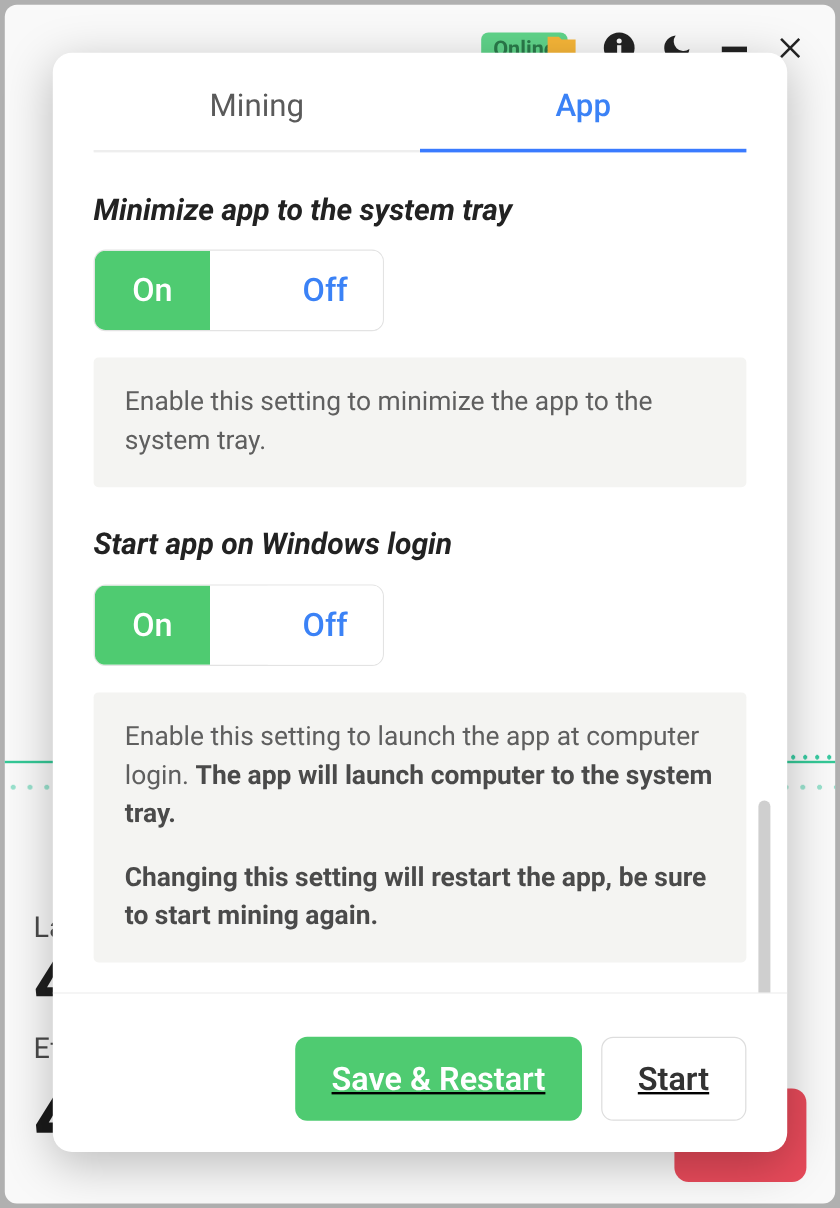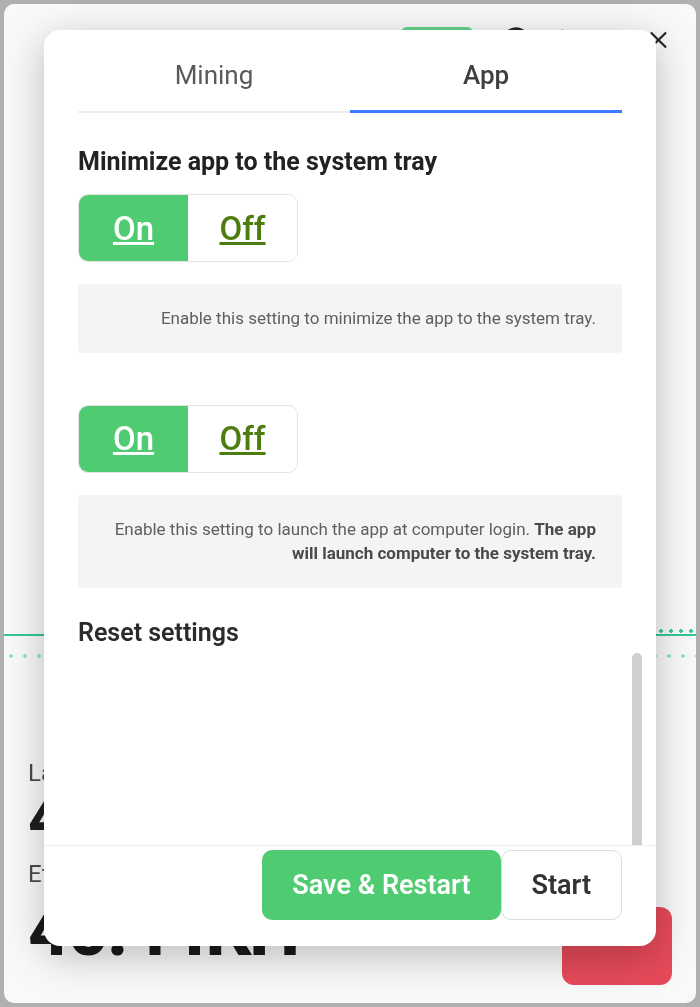"Mining" .modal { top: 30px -> 44px }
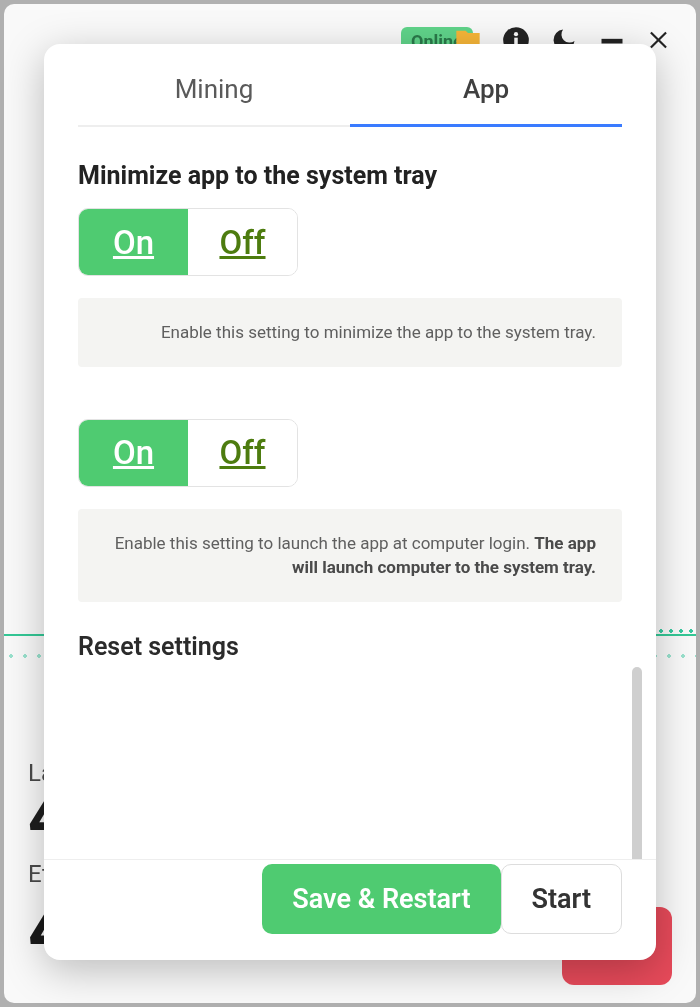"App" .tabs .tab.active { color: #404040 -> #3b82f6 }
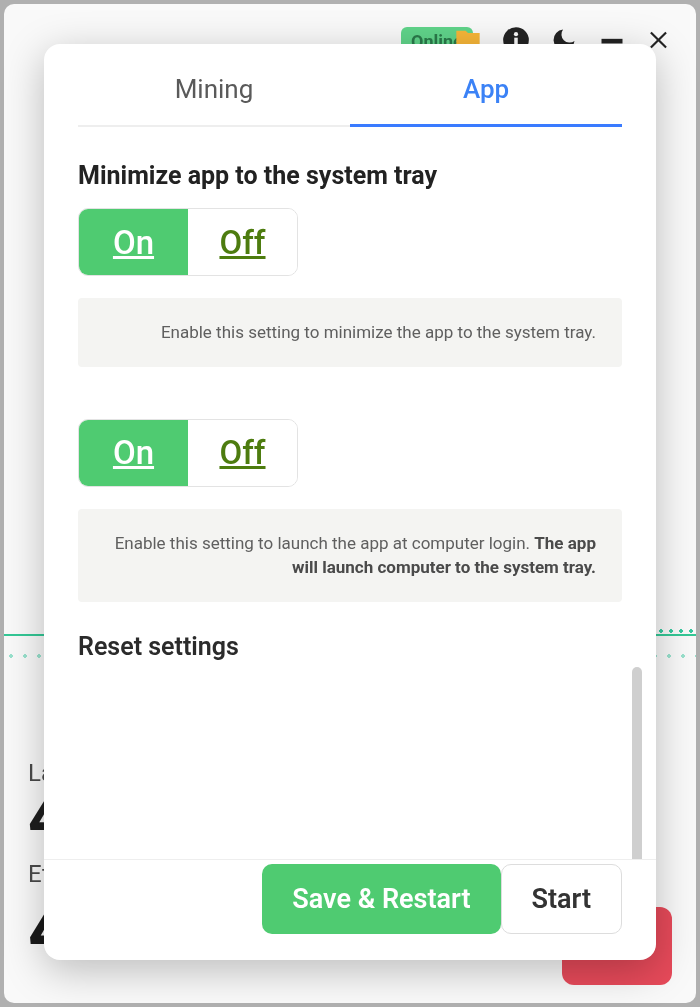"Minimize app to the system" .setting-title { font-style: none -> italic }
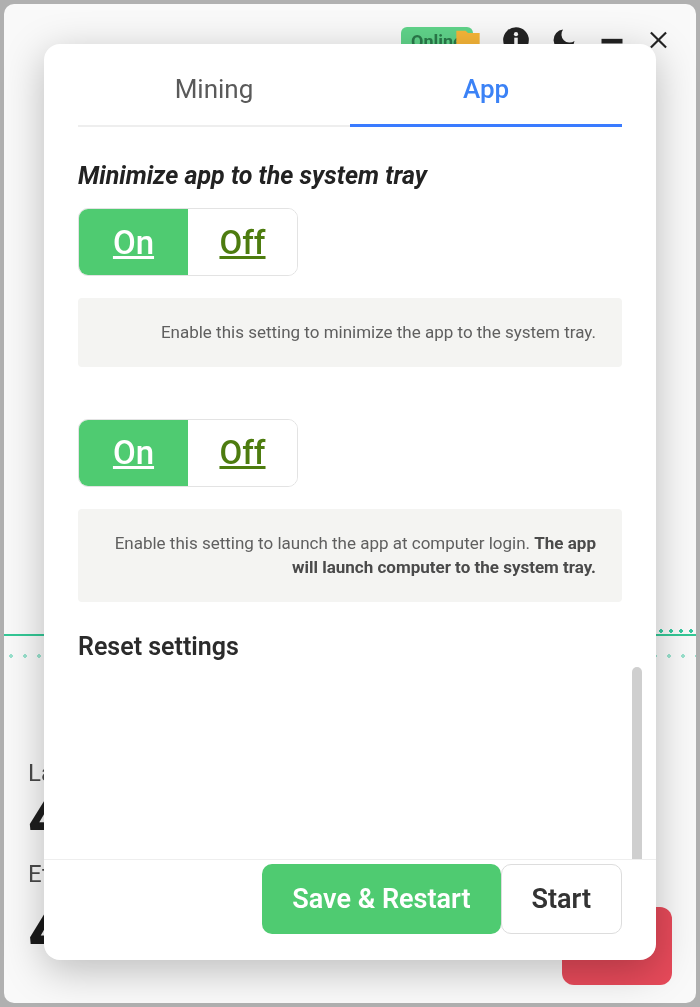"On" .segmented .opt { font-size: 33px -> 27px; text-decoration: underline -> none; width: 109px -> 96px }
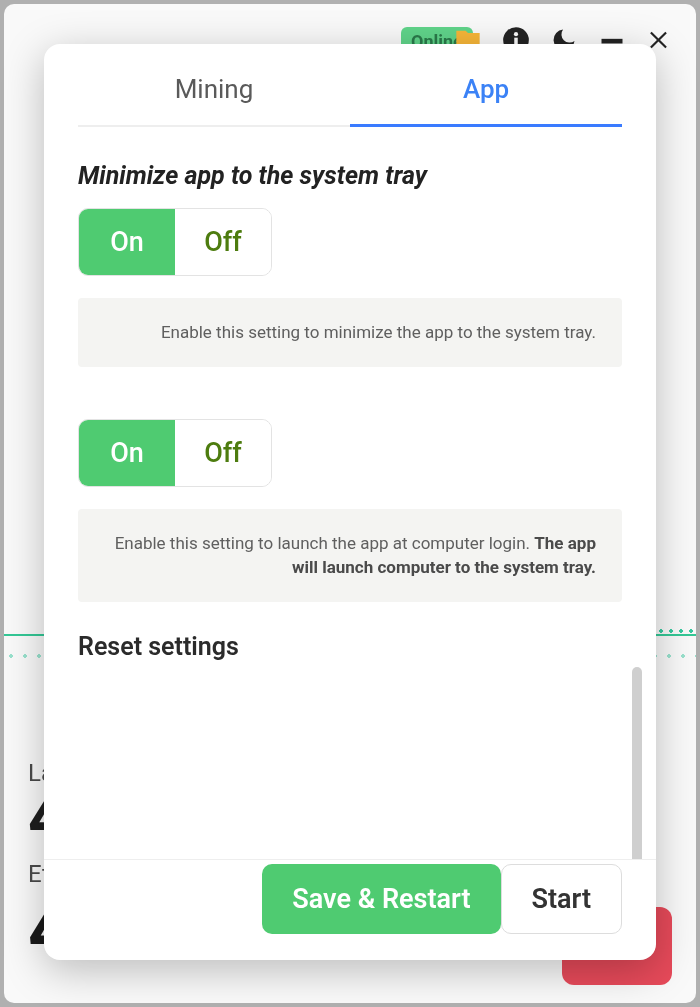"Off" .segmented .opt.off { color: #4d7c0f -> #3b82f6; margin-left: none -> 48px }
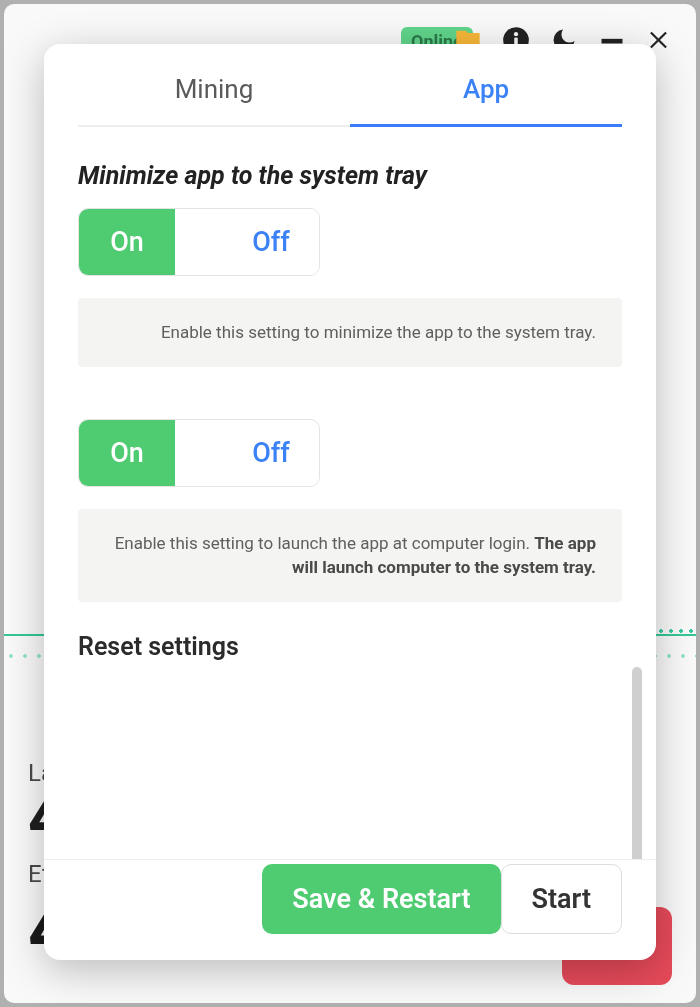"Enable this setting to minimize" .info-box { font-size: 17px -> 22px; text-align: right -> none }
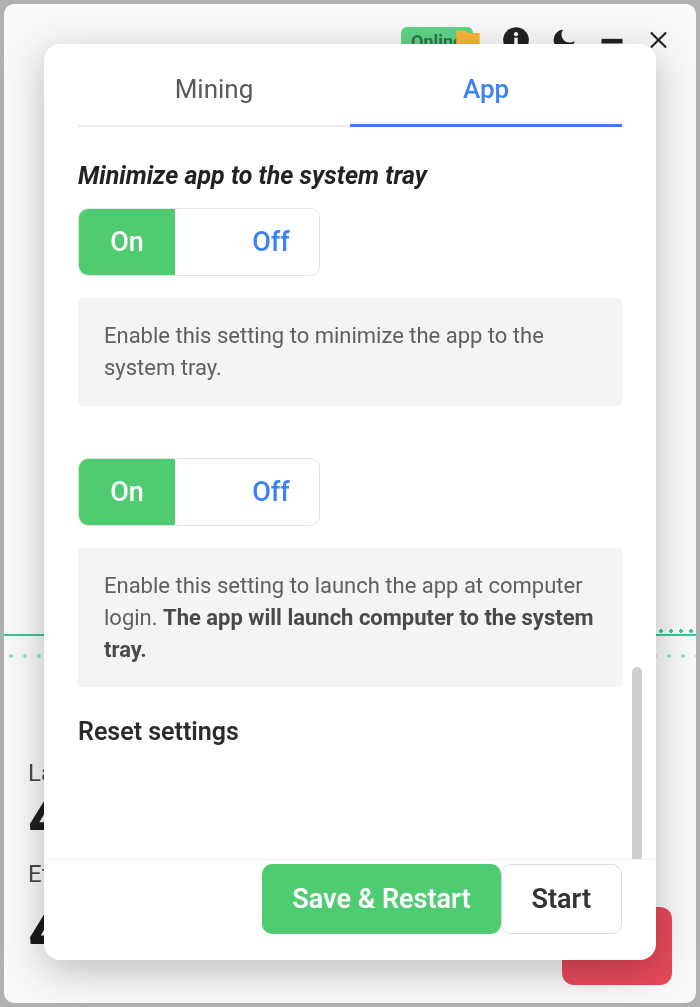"Start app on Windows login" div.setting-title { html: none -> <div>Start app on Windows login</div> }
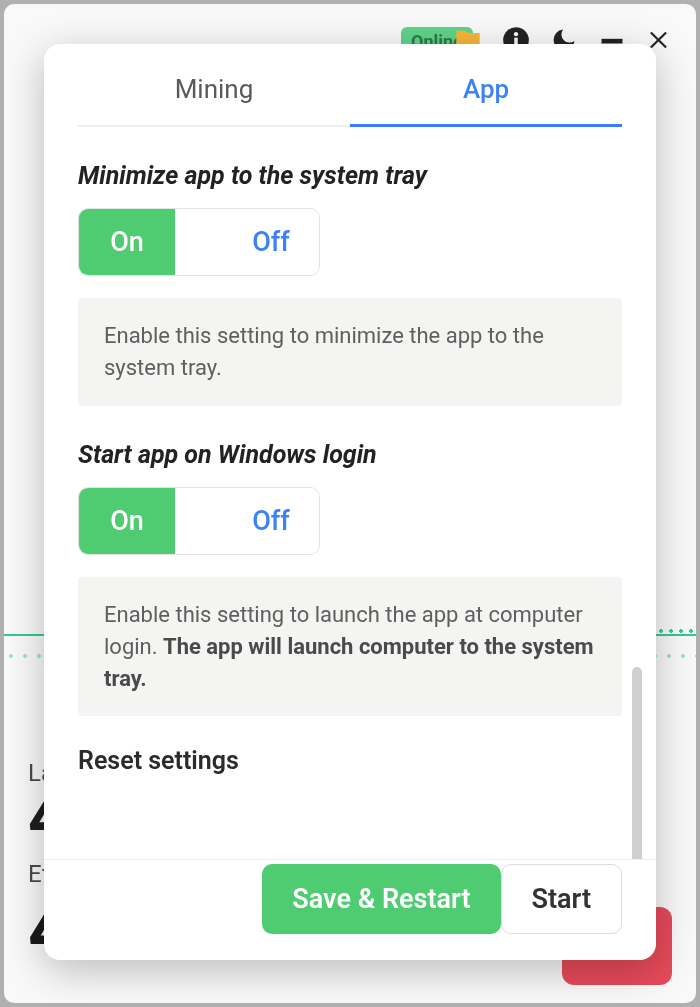"Changing this setting will restart" span.block { html: none -> <span>Changing this setting will restart the app, be sure to start mining again.</span> }
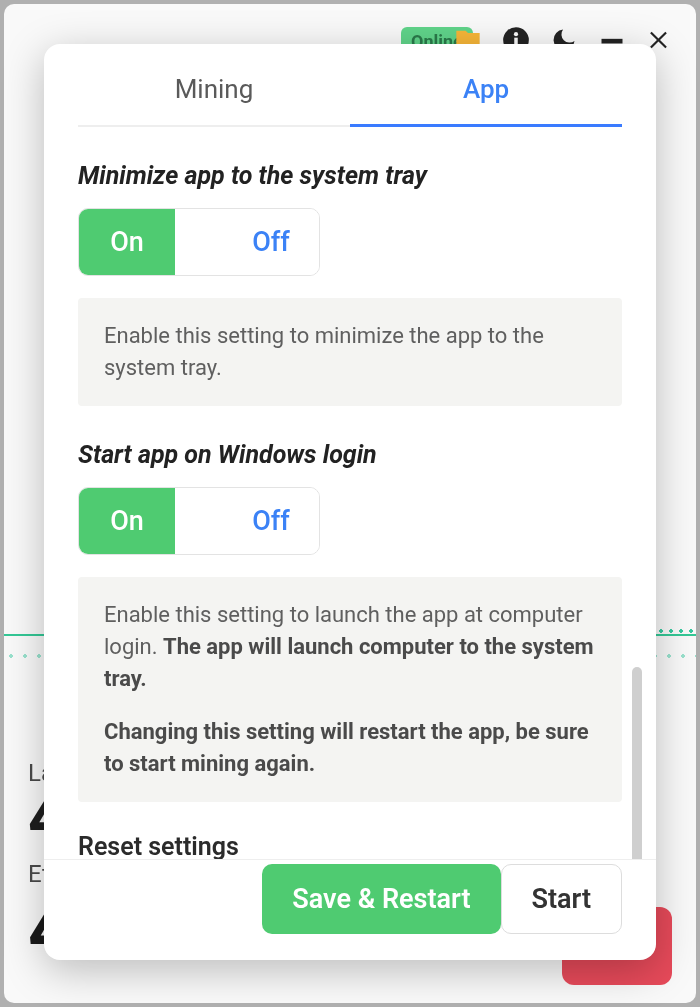"Save & Restart" .modal-footer { gap: none -> 16px; padding: 4px 34px 26px 34px -> 36px 34px 26px 34px; text-decoration: none -> underline }
